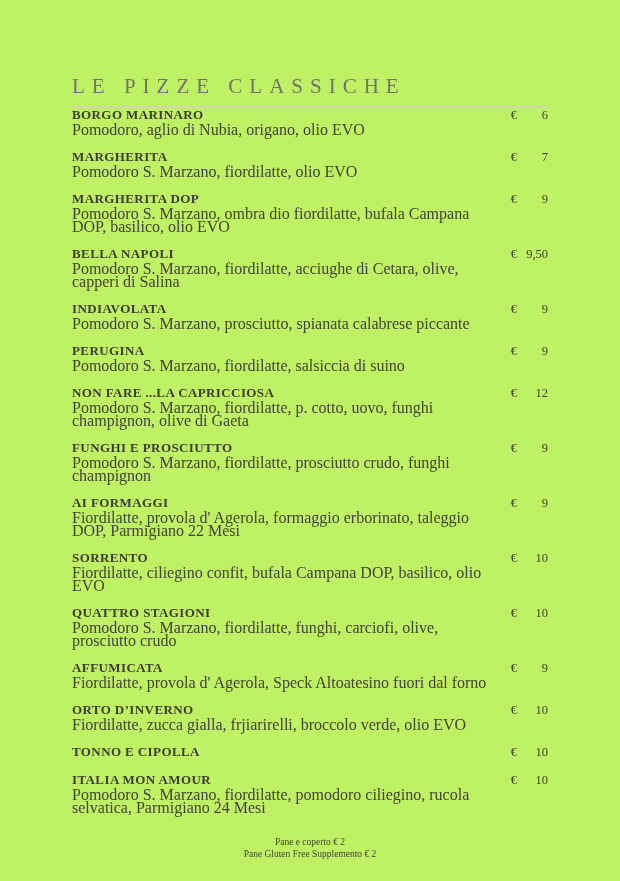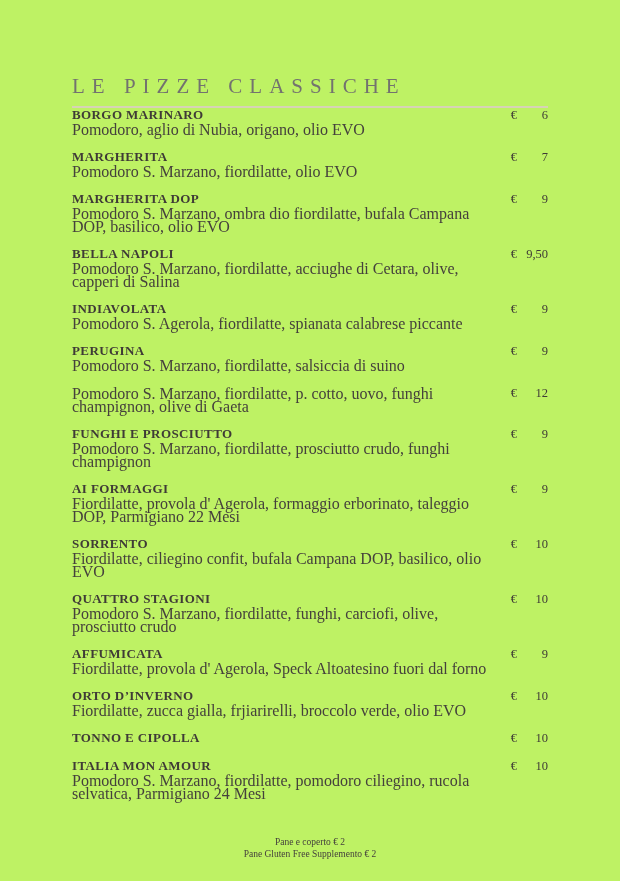"Pomodoro S. Agerola, fiordilatte," p.item-desc { text: Agerola, fiordilatte -> Marzano, prosciutto }
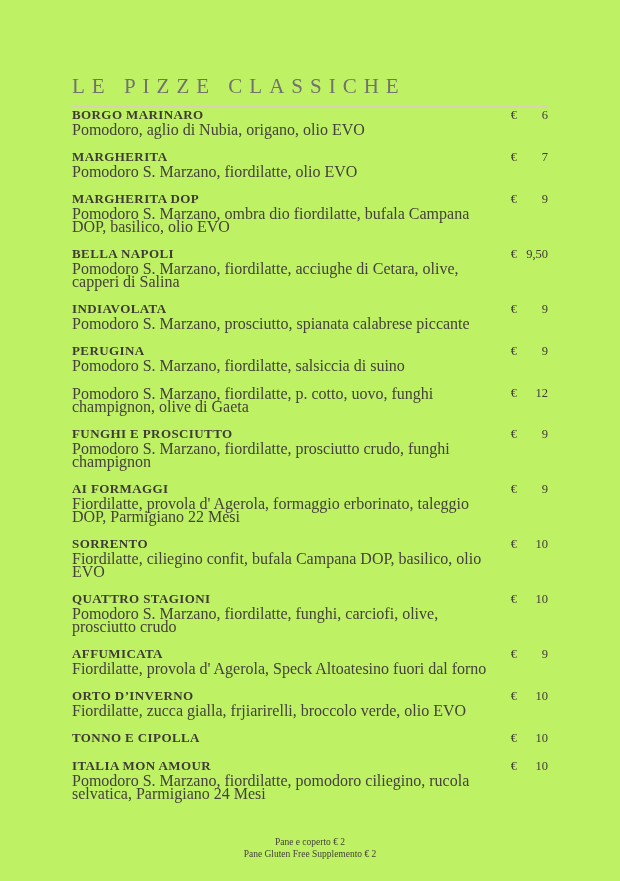"NON FARE ...LA CAPRICCIOSA" h2.item-name { html: none -> <h2>NON FARE ...LA CAPRICCIOSA</h2> }
